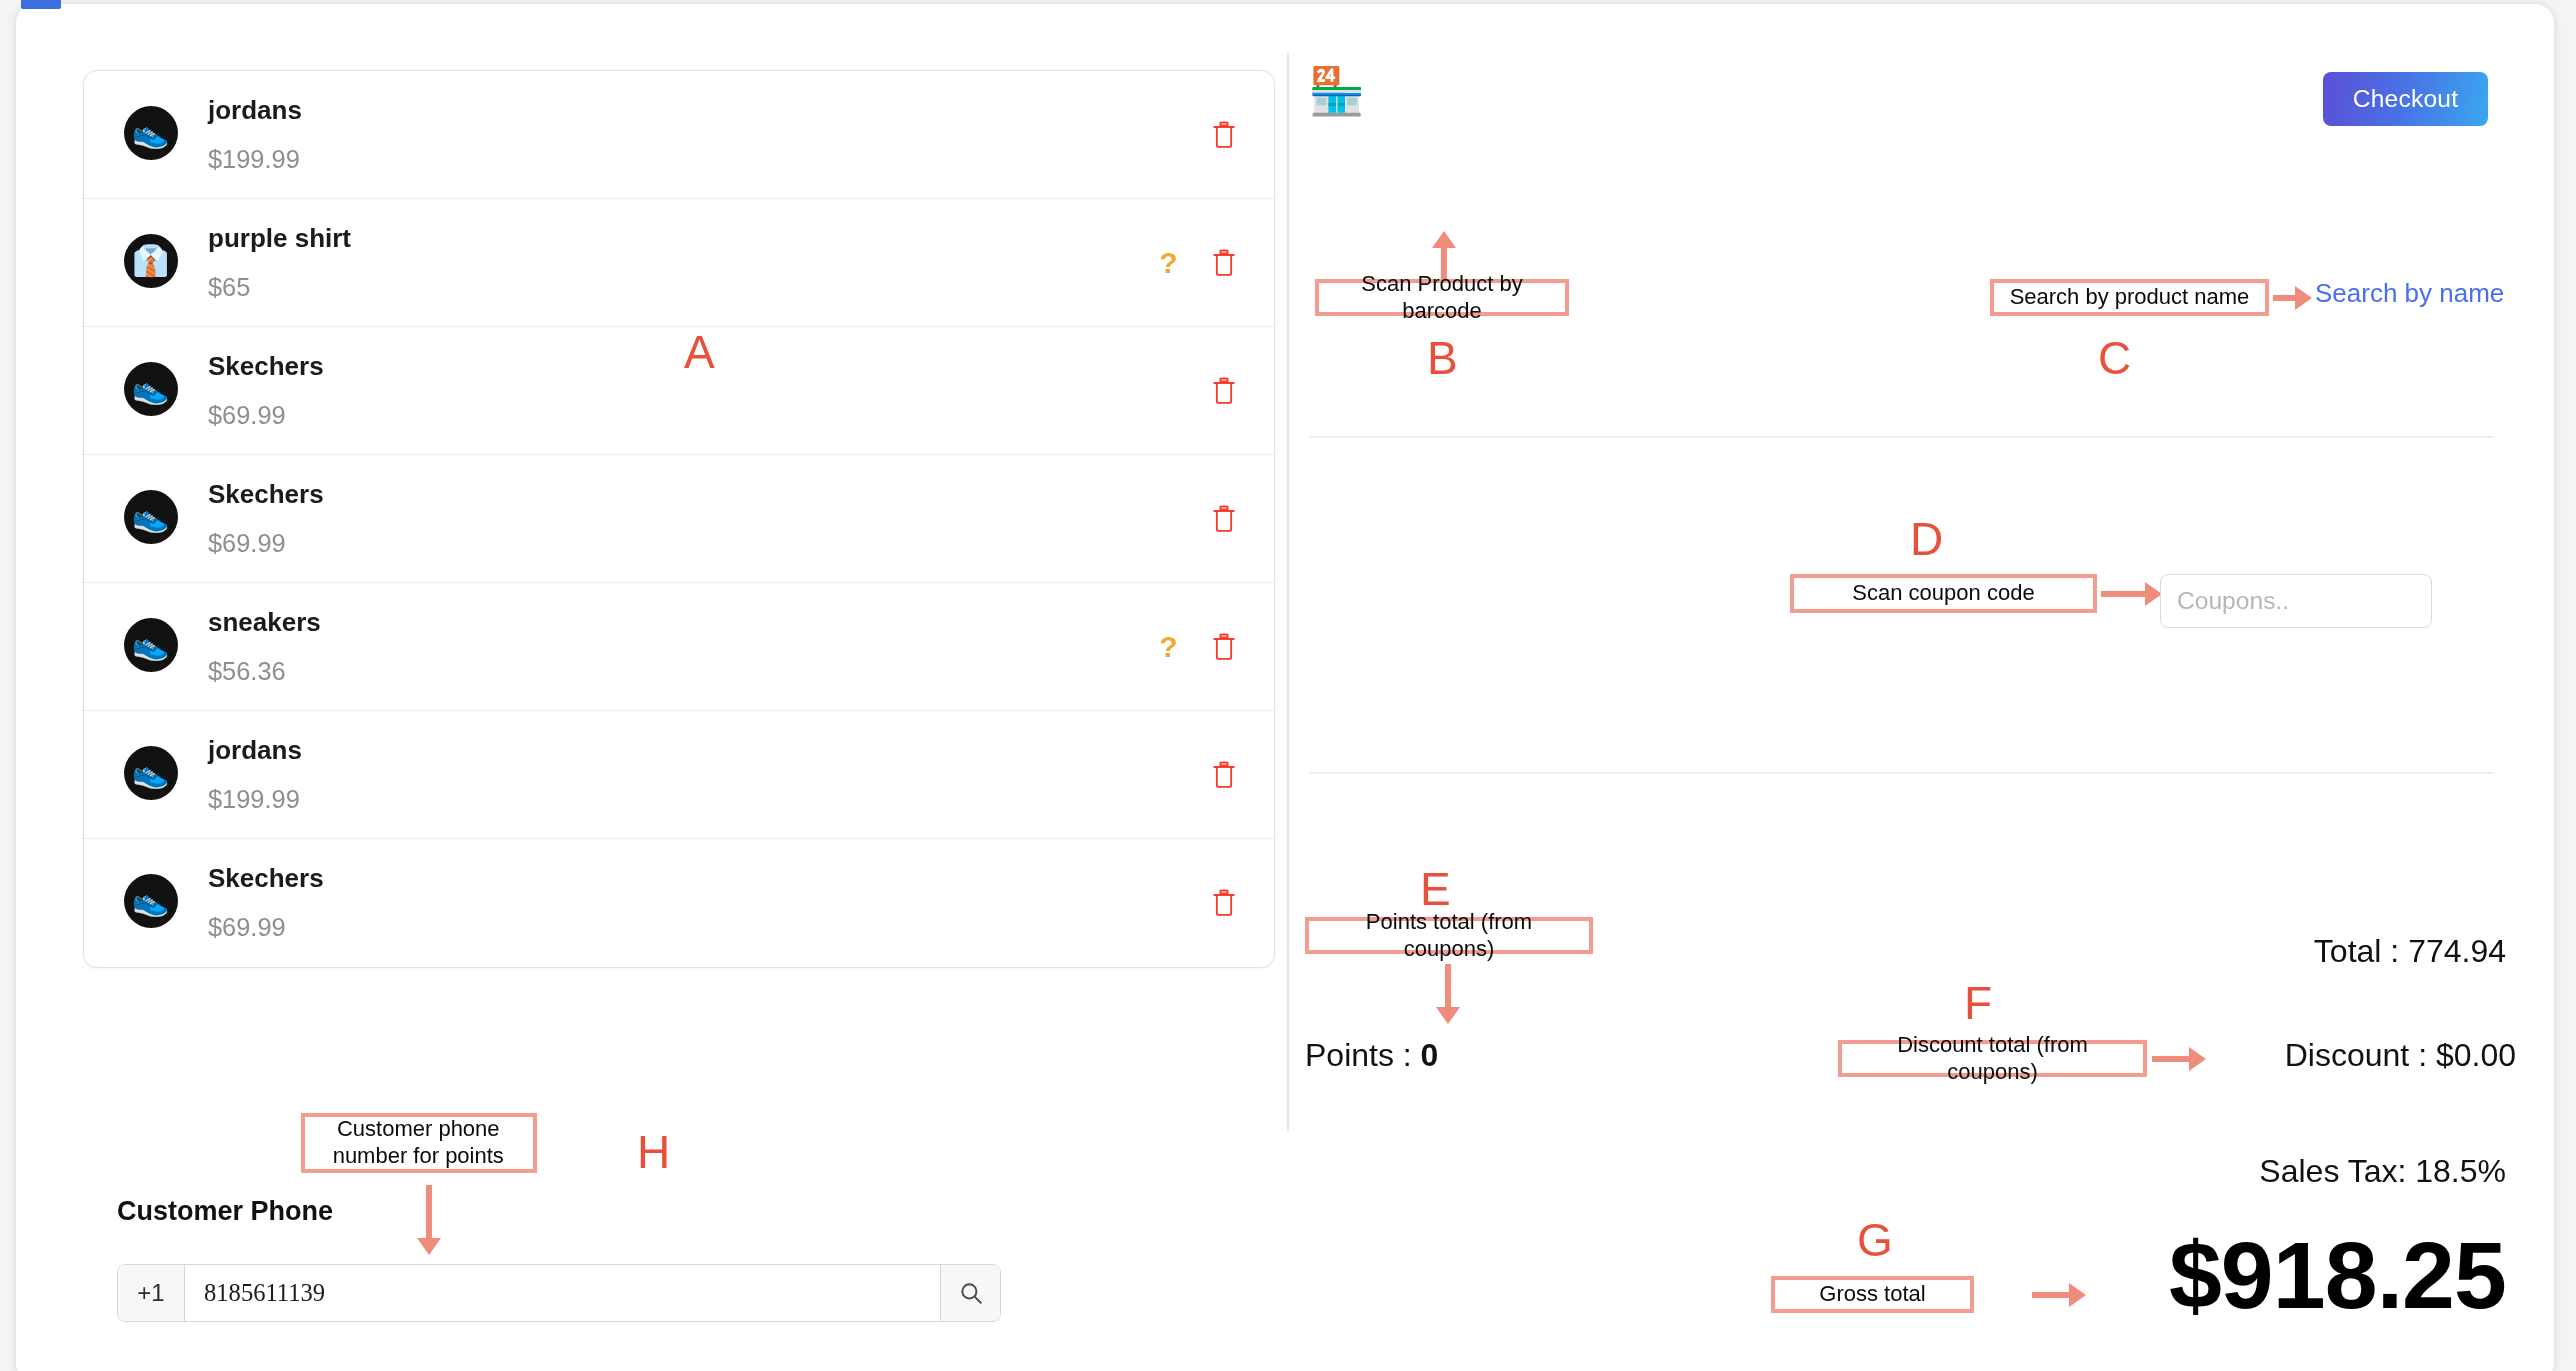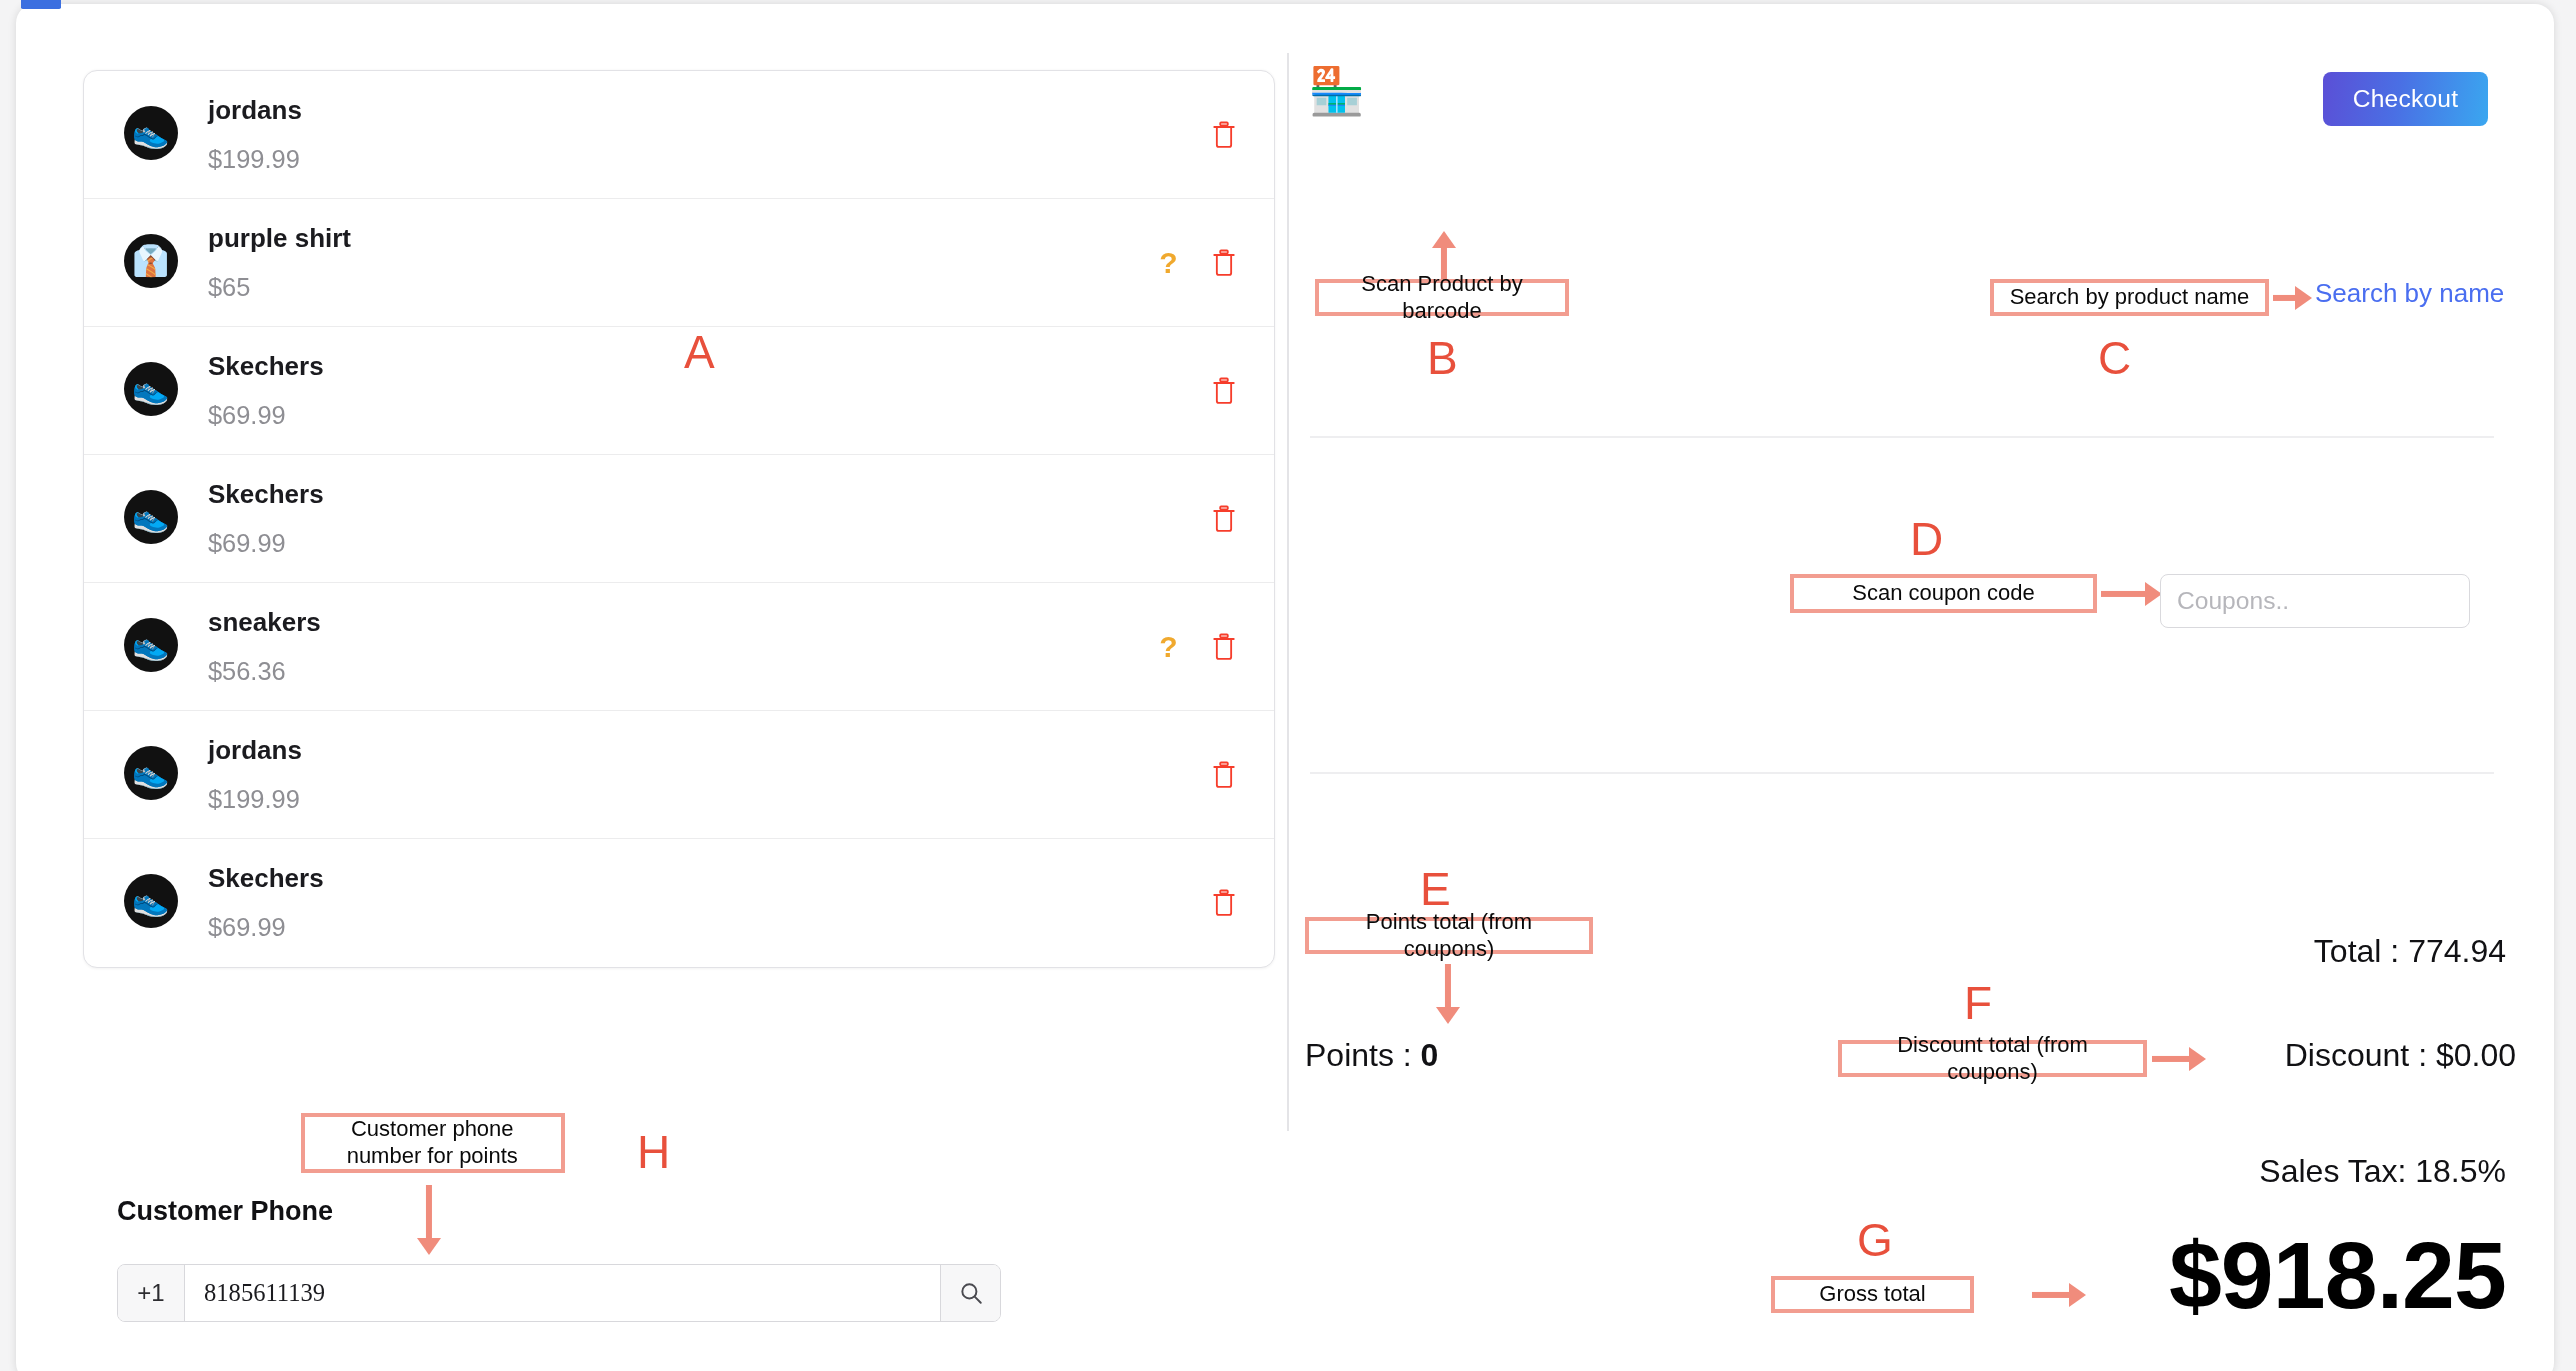"Coupons.." .coupon-input { width: 310px -> 272px }
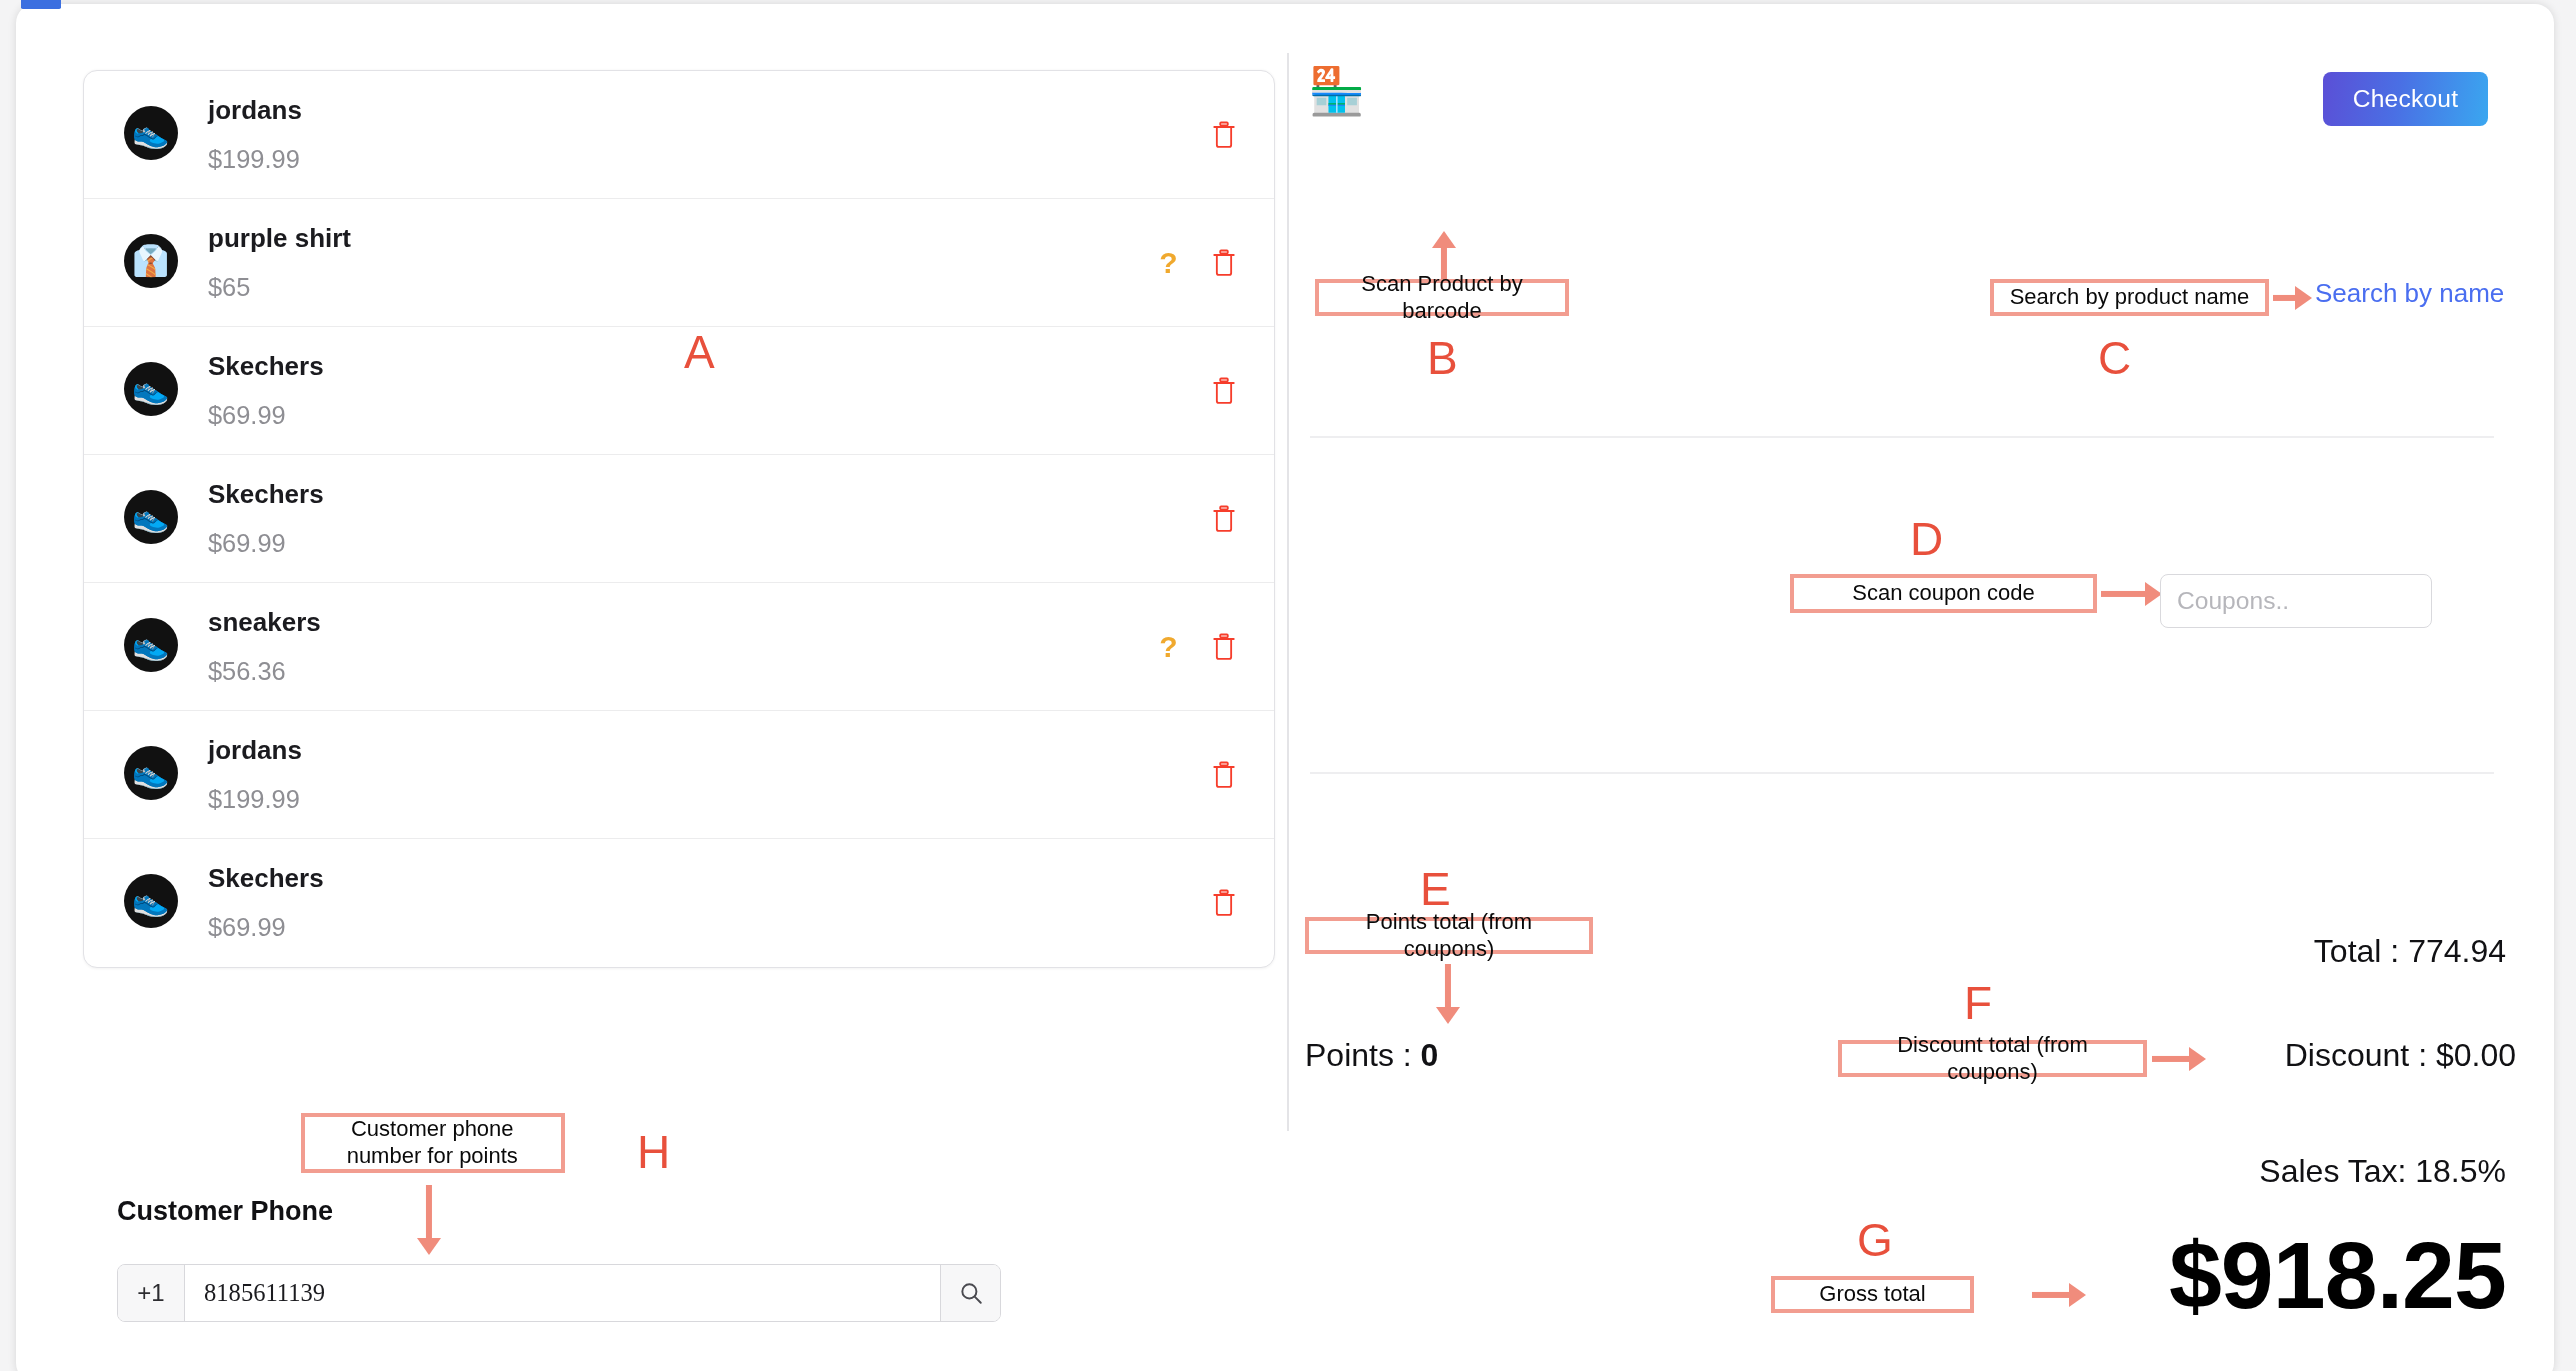"Customer phone number for points" div.callout { width: 264px -> 236px }
